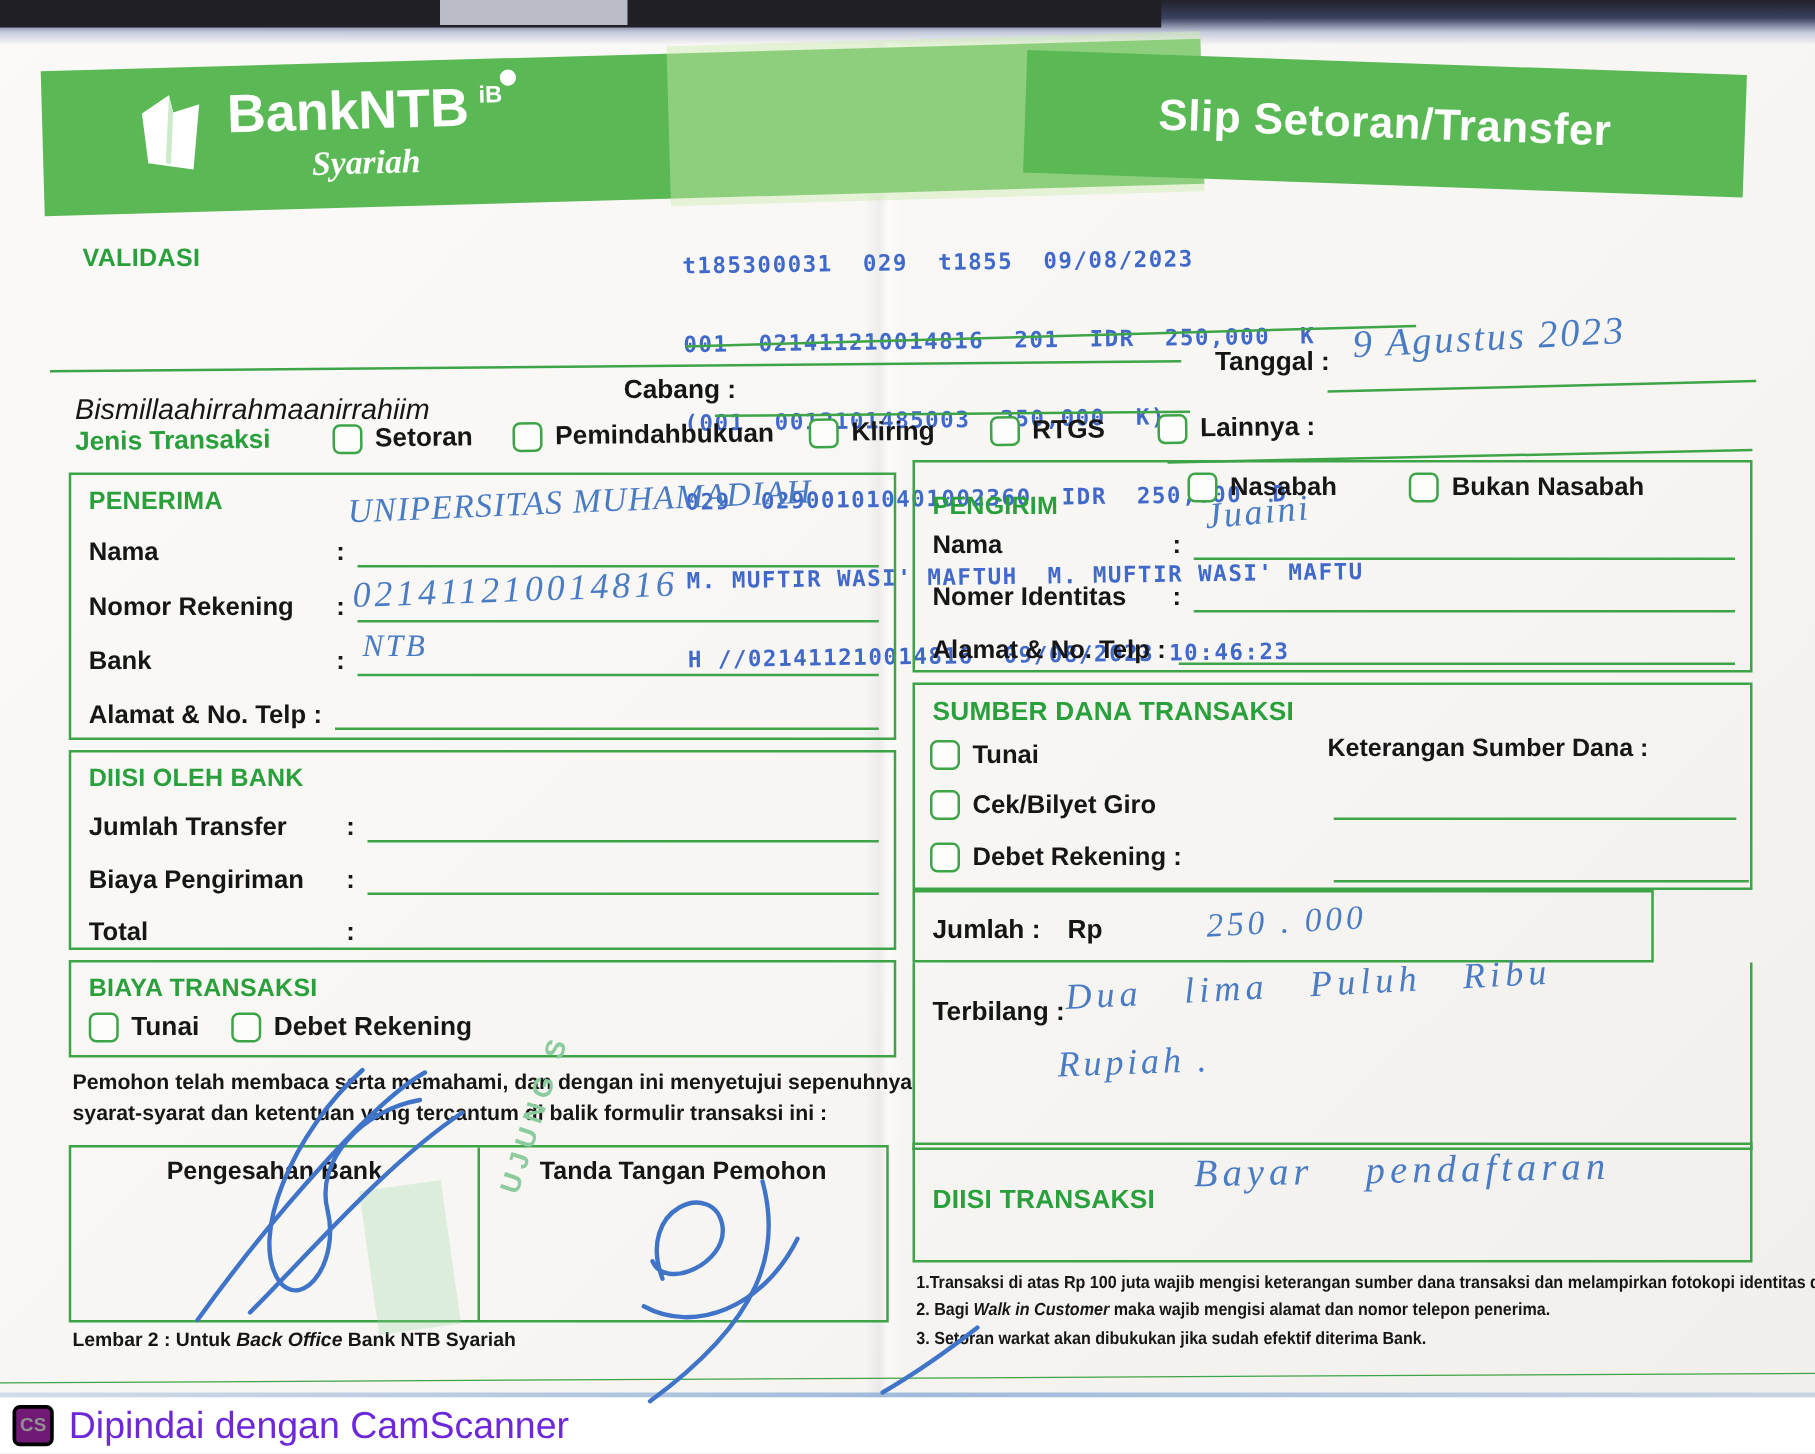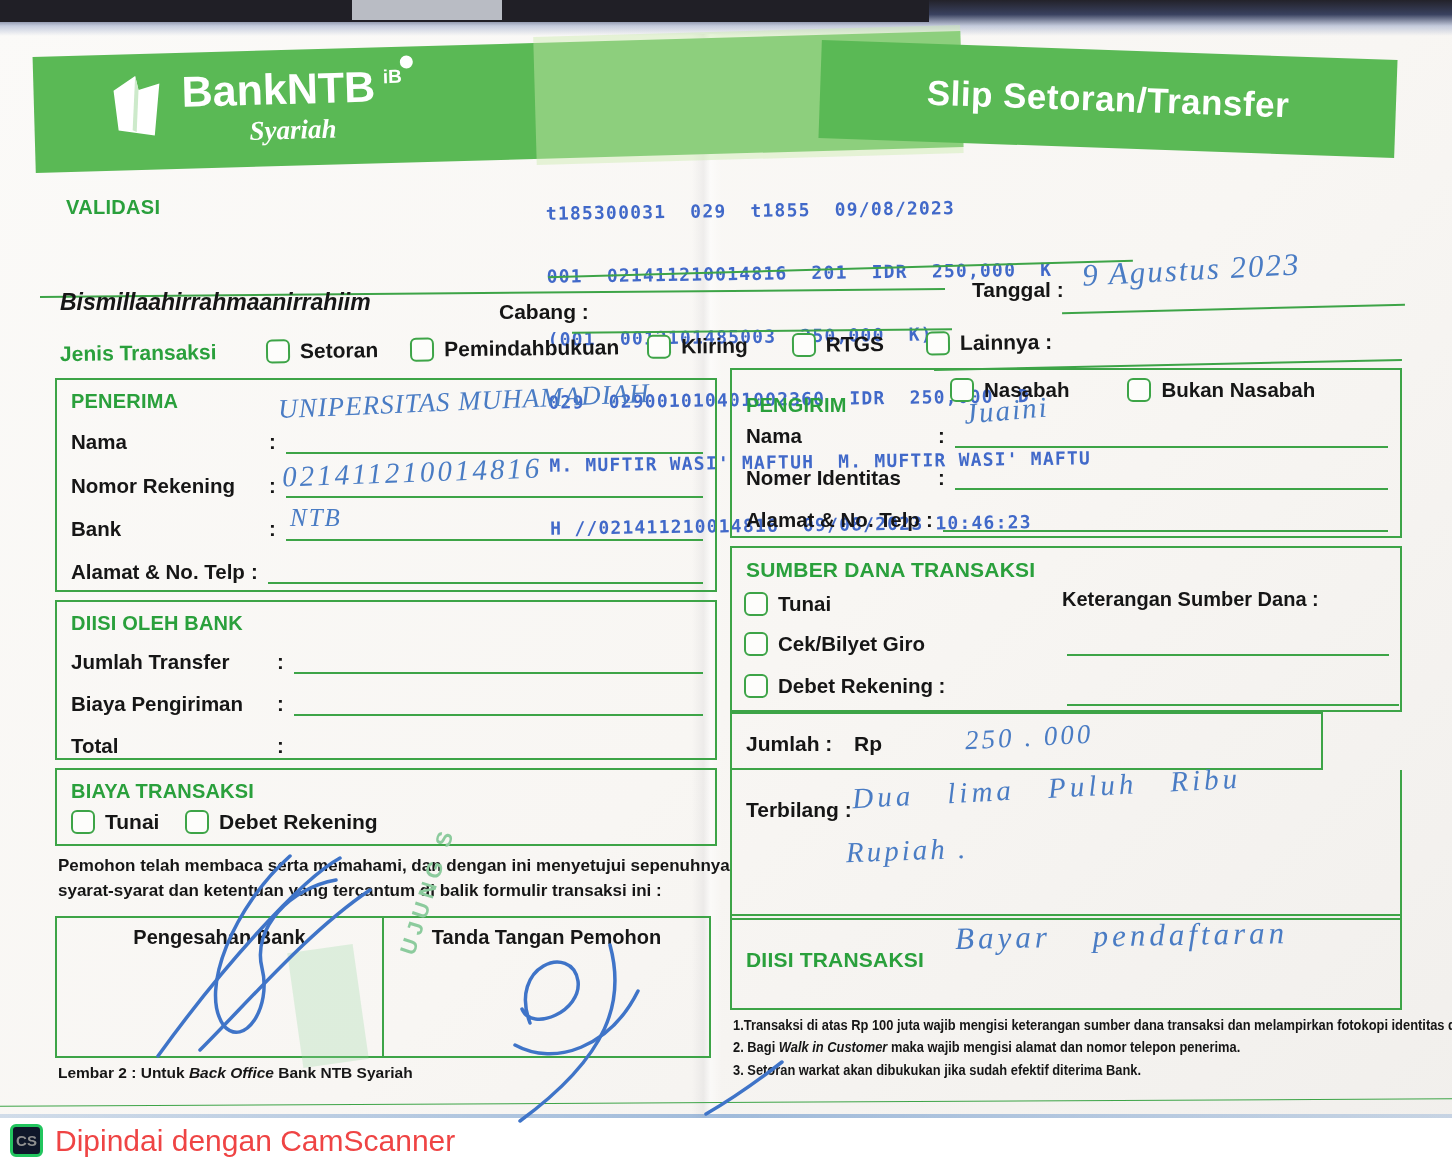"Bismillaahirrahmaanirrahiim" .bismillah { font-weight: bold -> normal; top: 289px -> 314px }
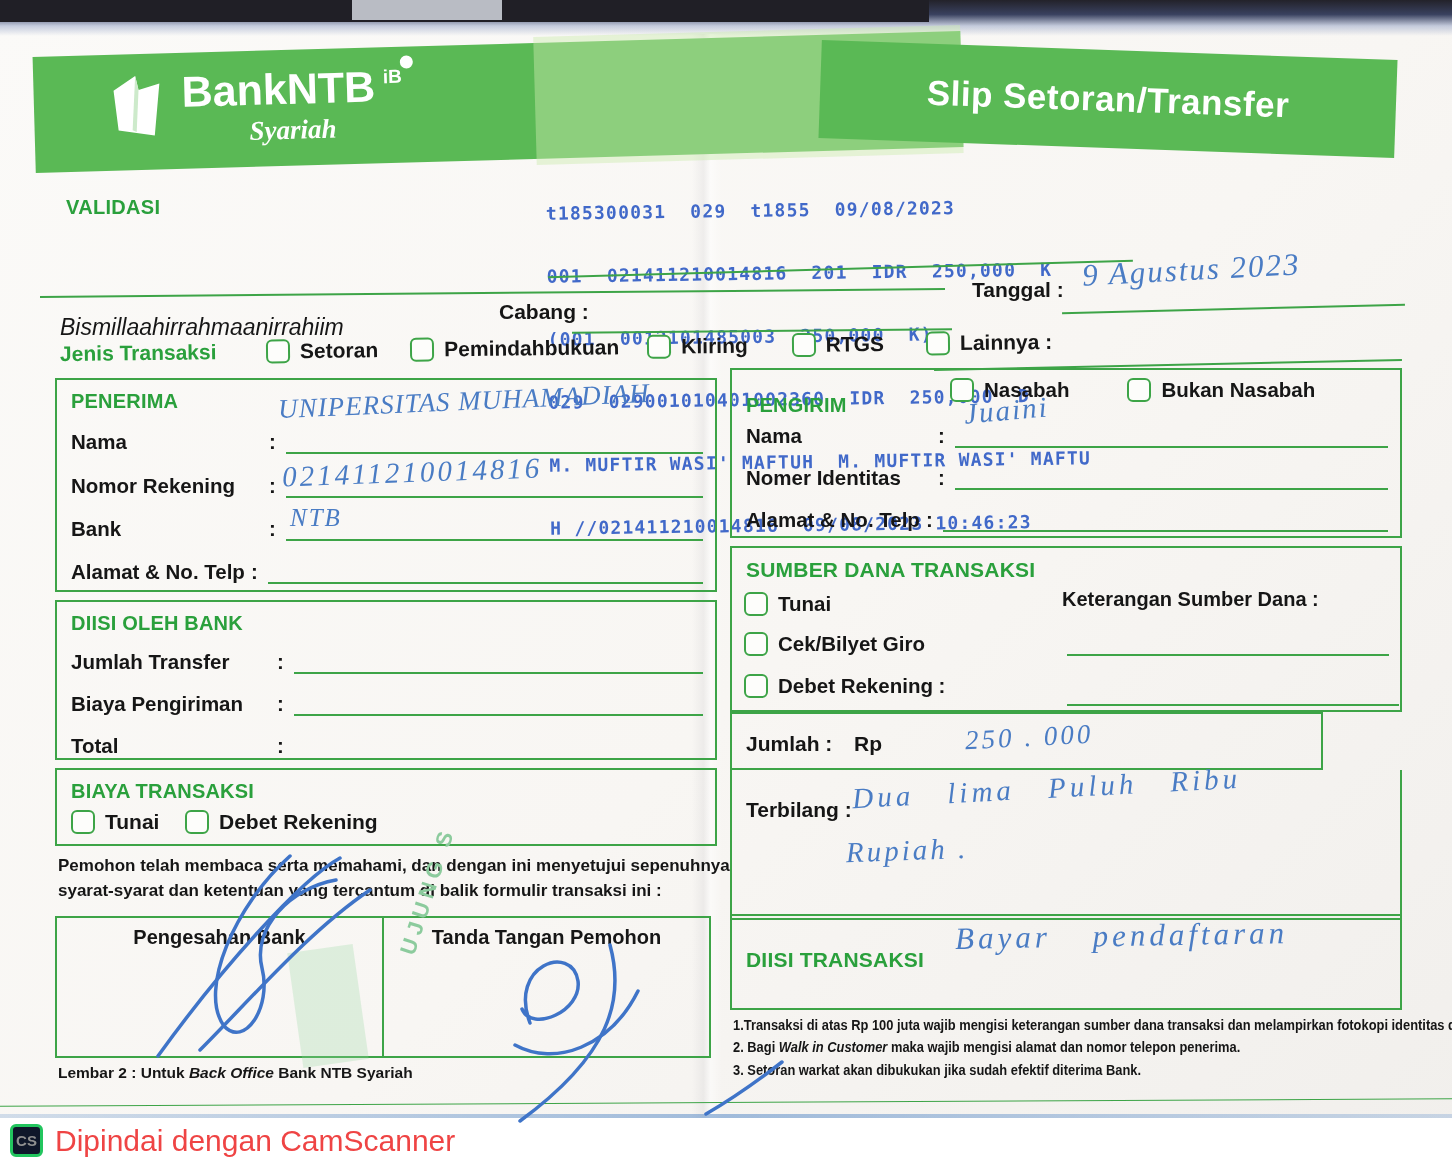"CS" .cs-icon { background: #0f172a -> #701a75; border: 3px solid #22c55e -> 3px solid #000000 }
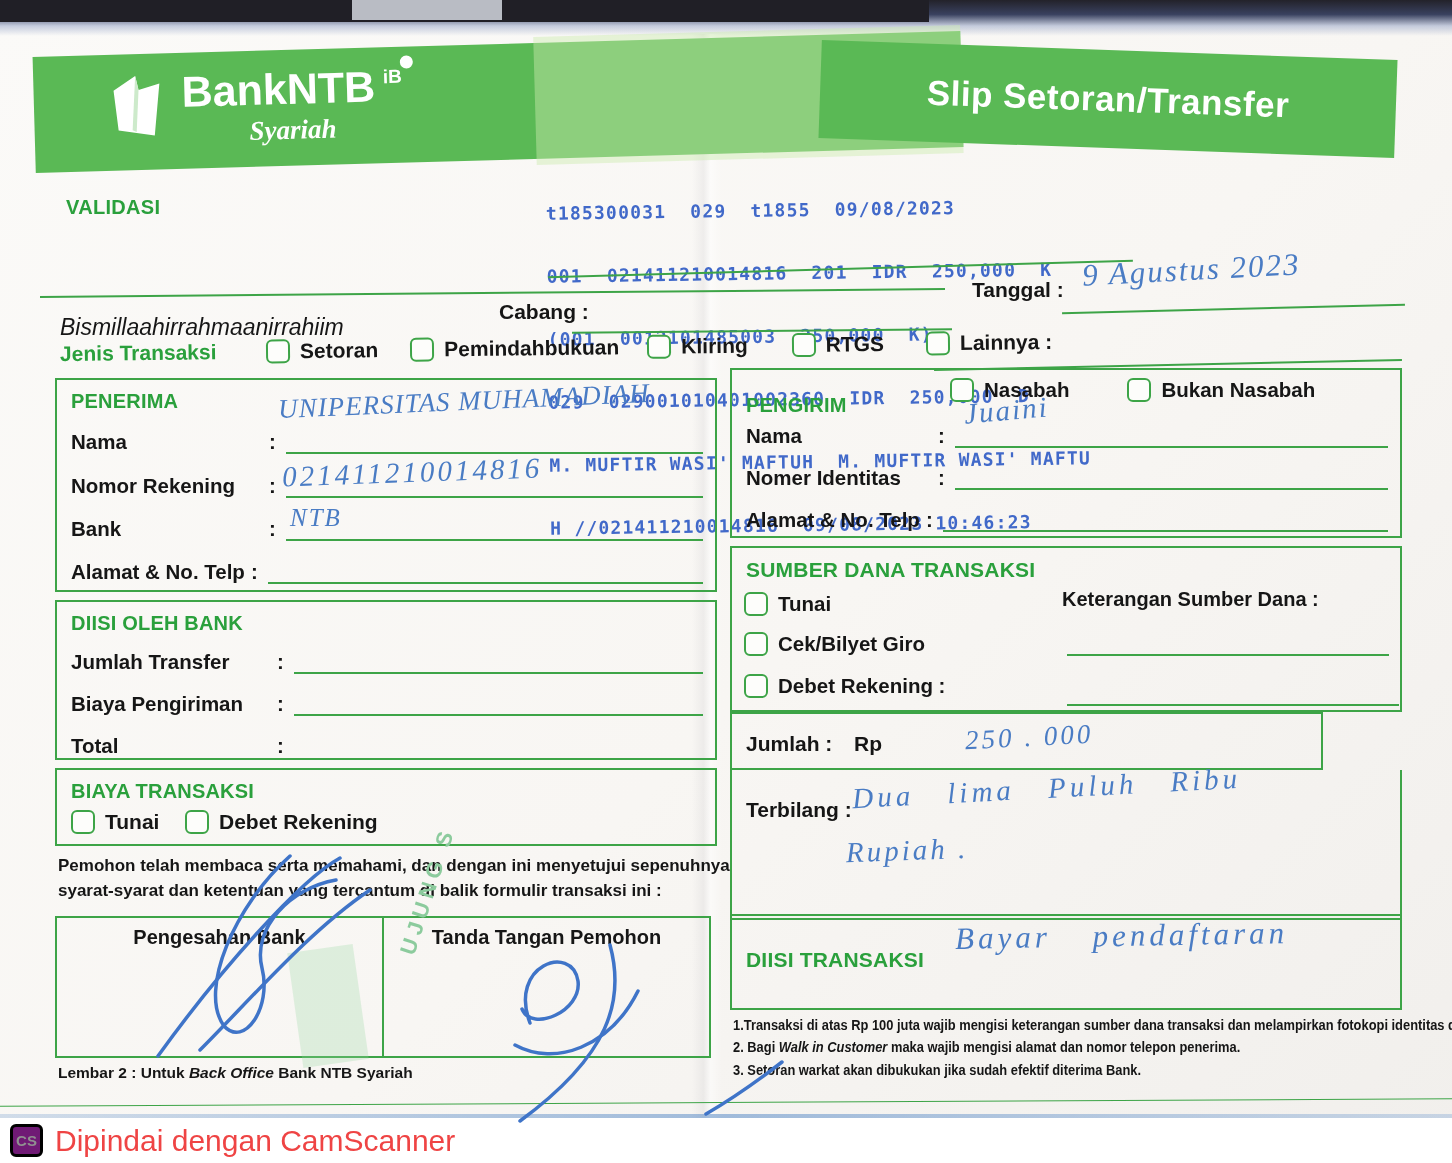"Dipindai dengan CamScanner" .footer-text { color: #ef4444 -> #6d28d9 }
